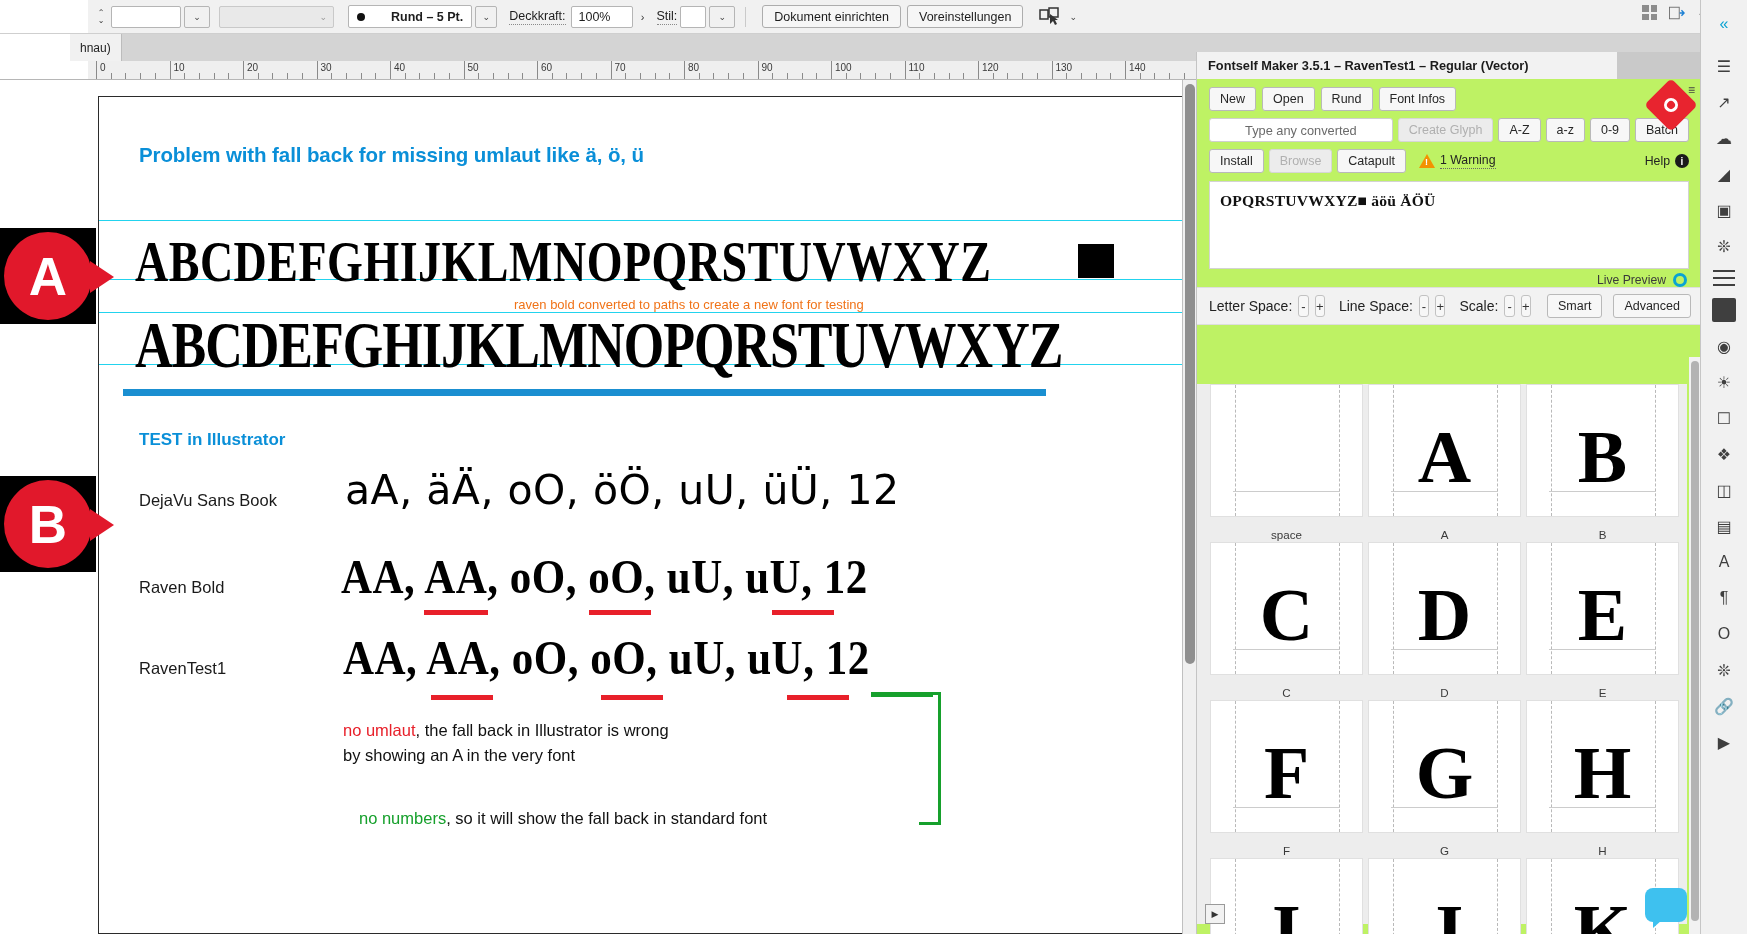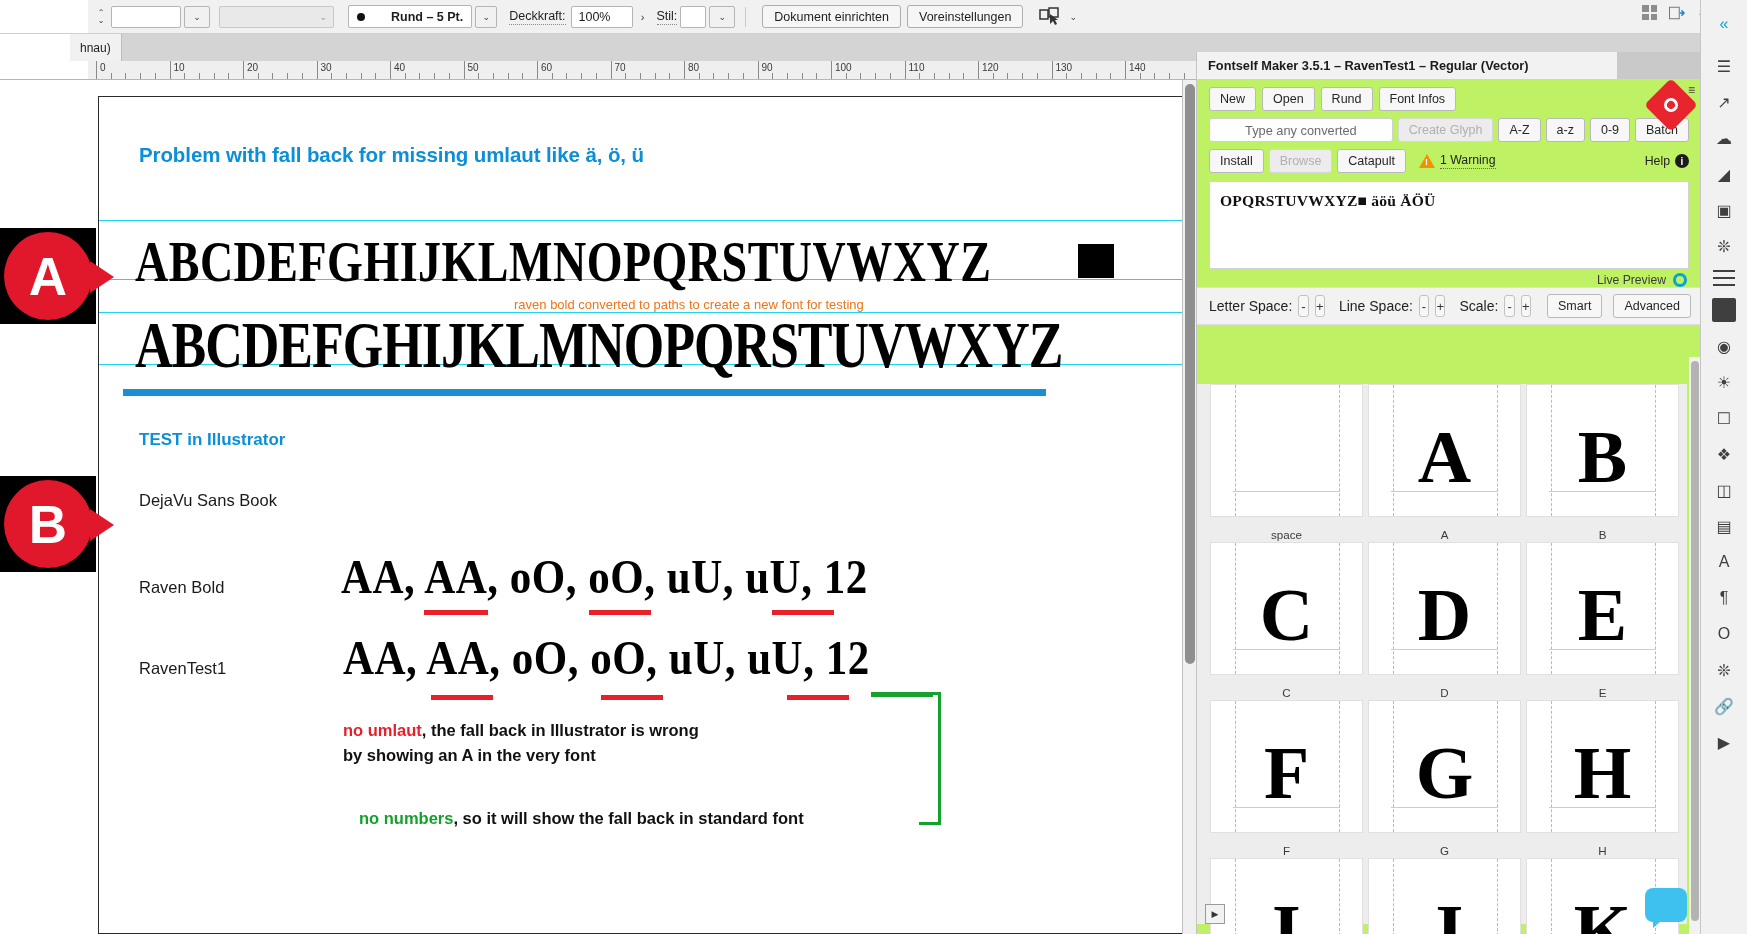"aA, äÄ, oO, öÖ, uU," div.sample-dejavu { html: none -> <div>aA, äÄ, oO, öÖ, uU, üÜ, 12</div> }
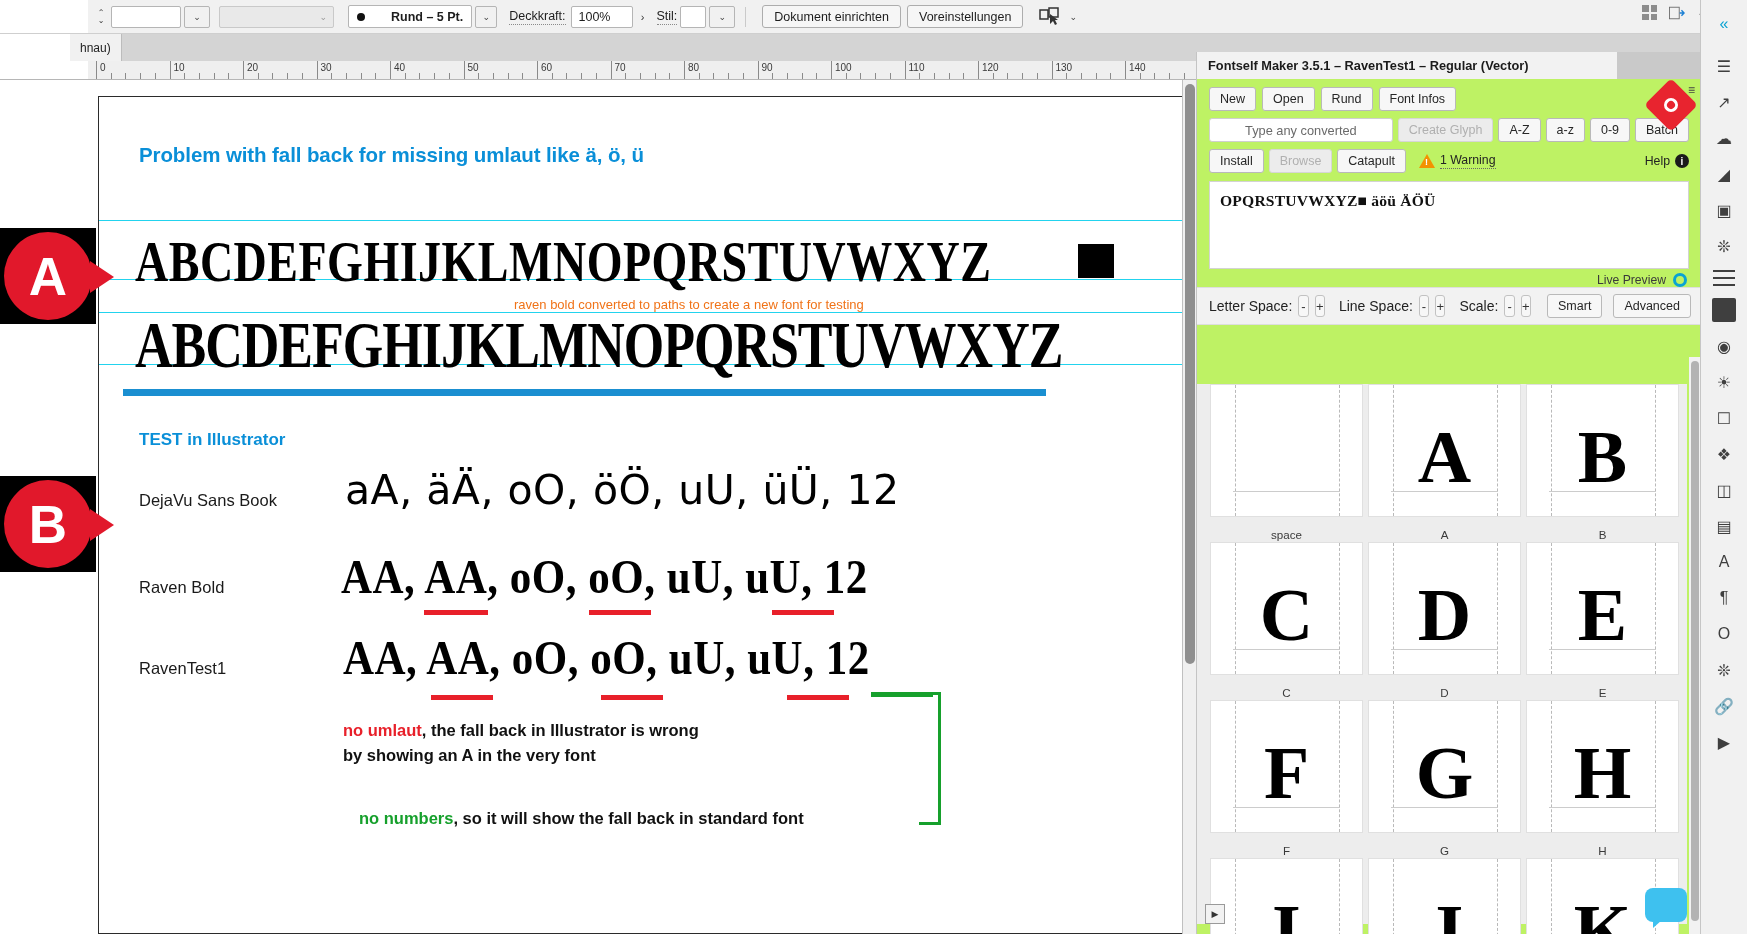"no umlaut, the fall back" .note-line { font-weight: bold -> none }
